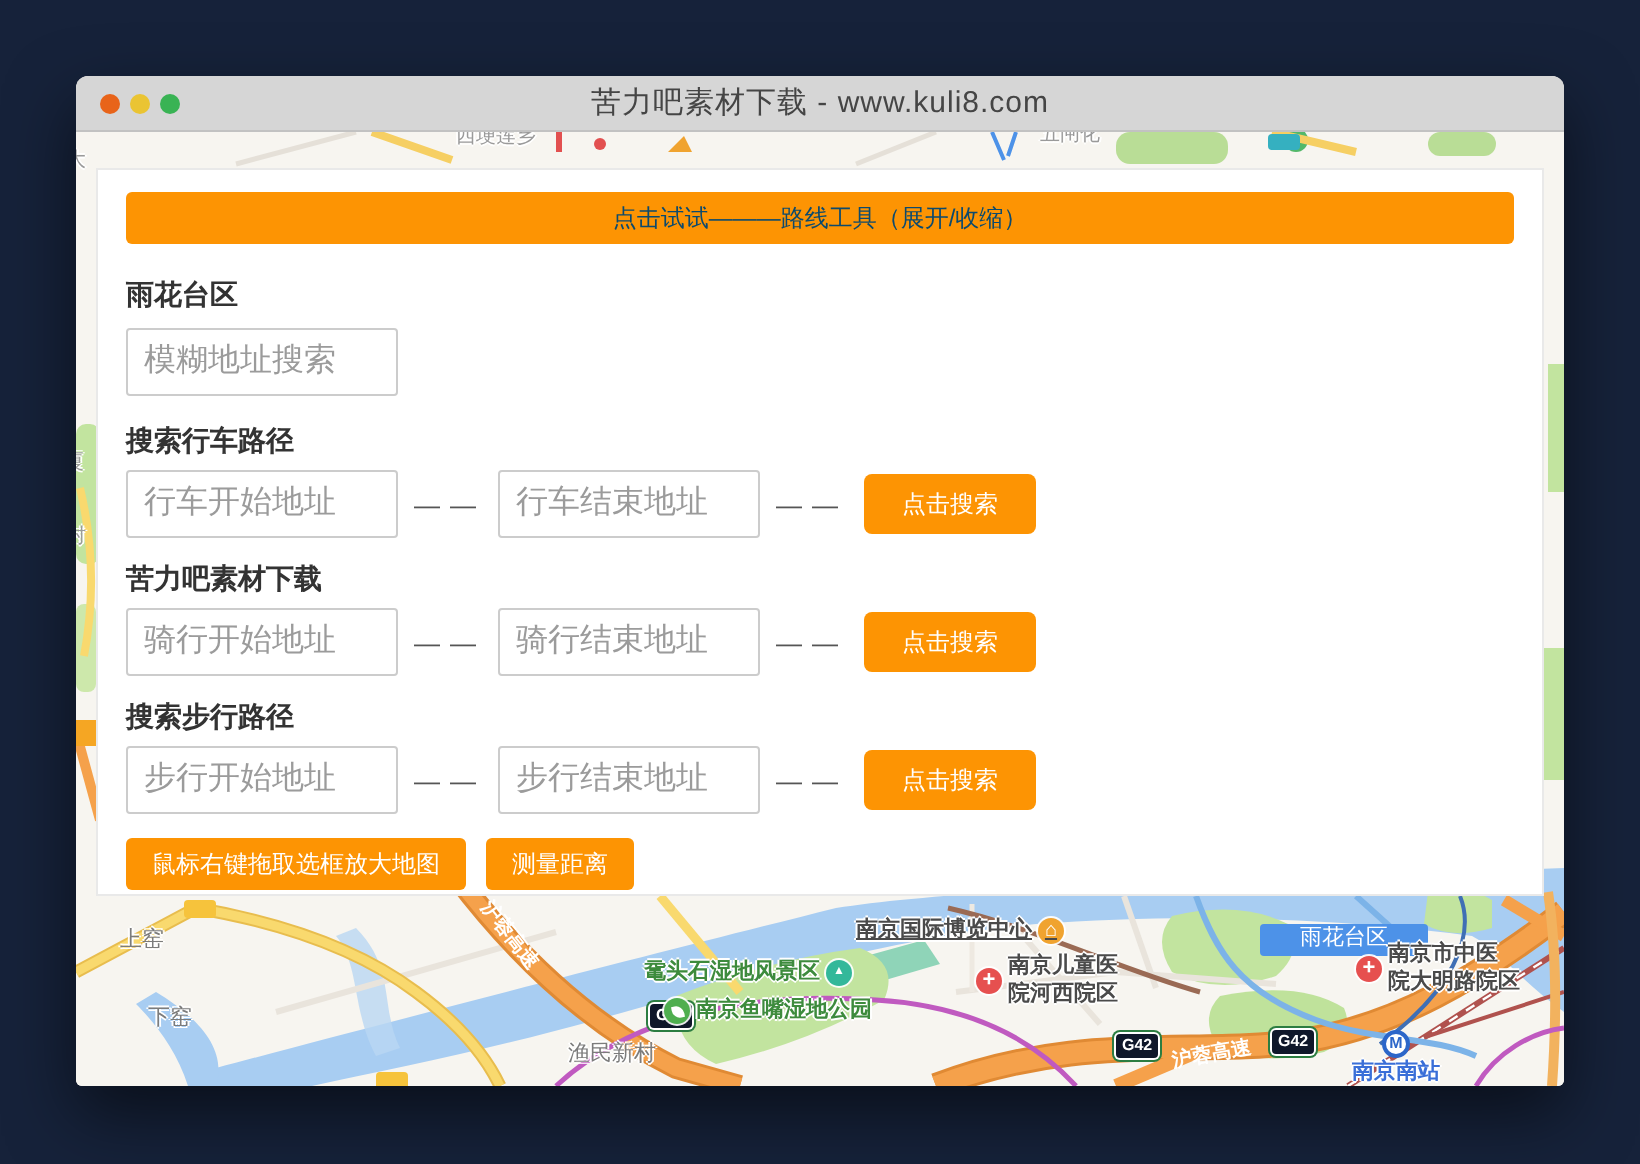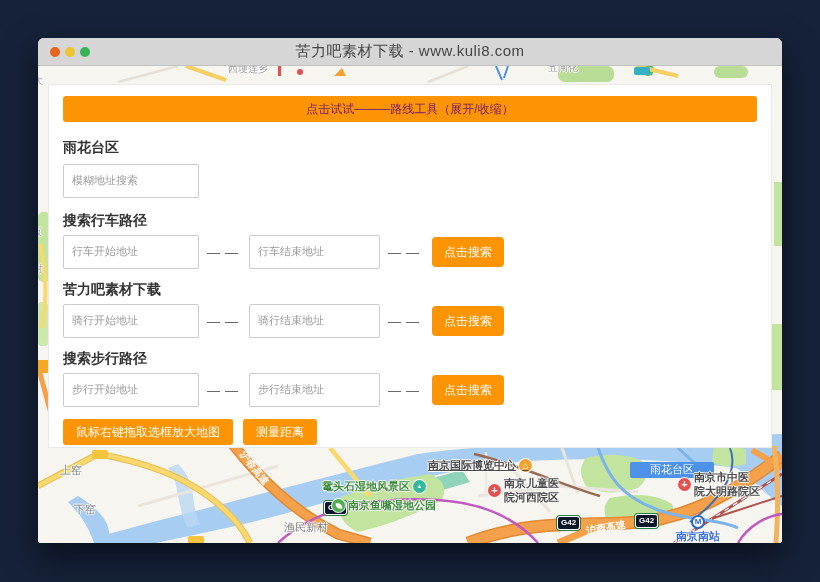"五闸化" div.map-label { left: 510px -> 482px }
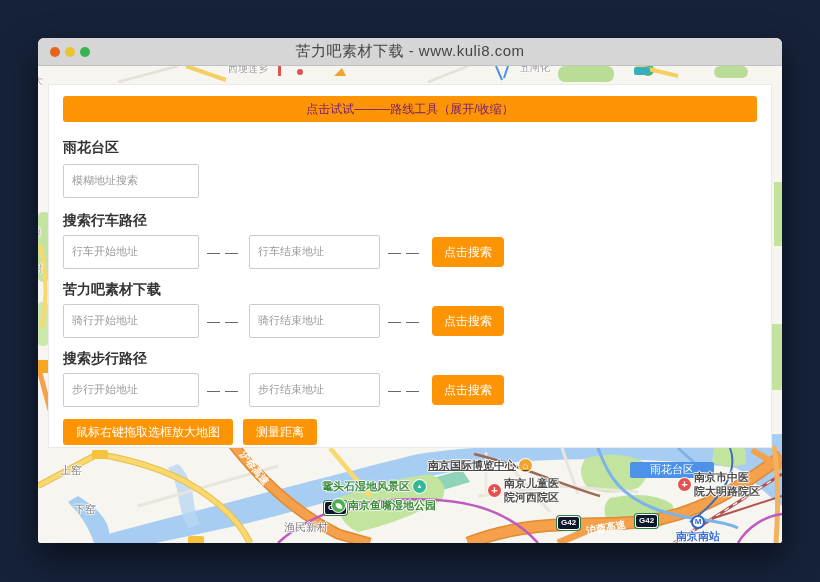"点击试试———路线工具（展开/收缩）" .banner { color: #701a75 -> #0c4a6e }
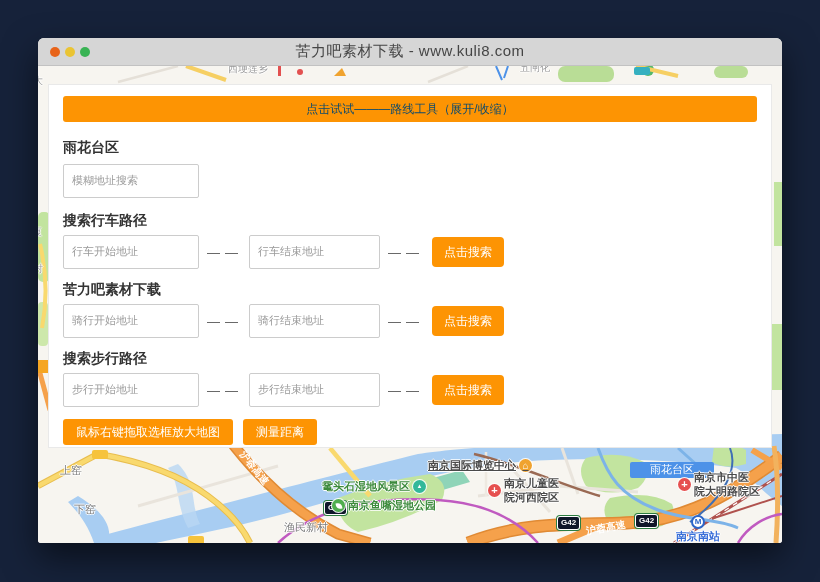"模糊地址搜索" .txt { font-family: Liberation Mono, monospace -> Liberation Serif, serif; font-size: 11px -> 16px }
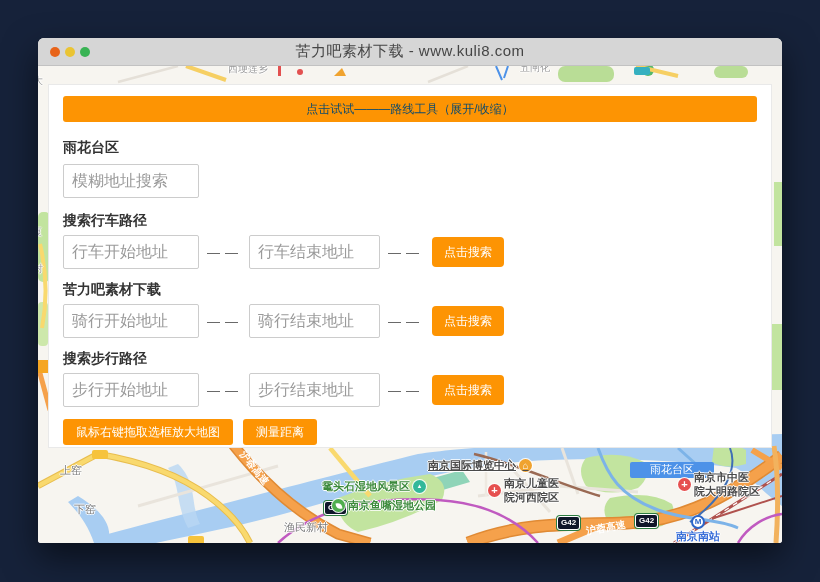"点击搜索" .btn.search { width: 72px -> 86px }
